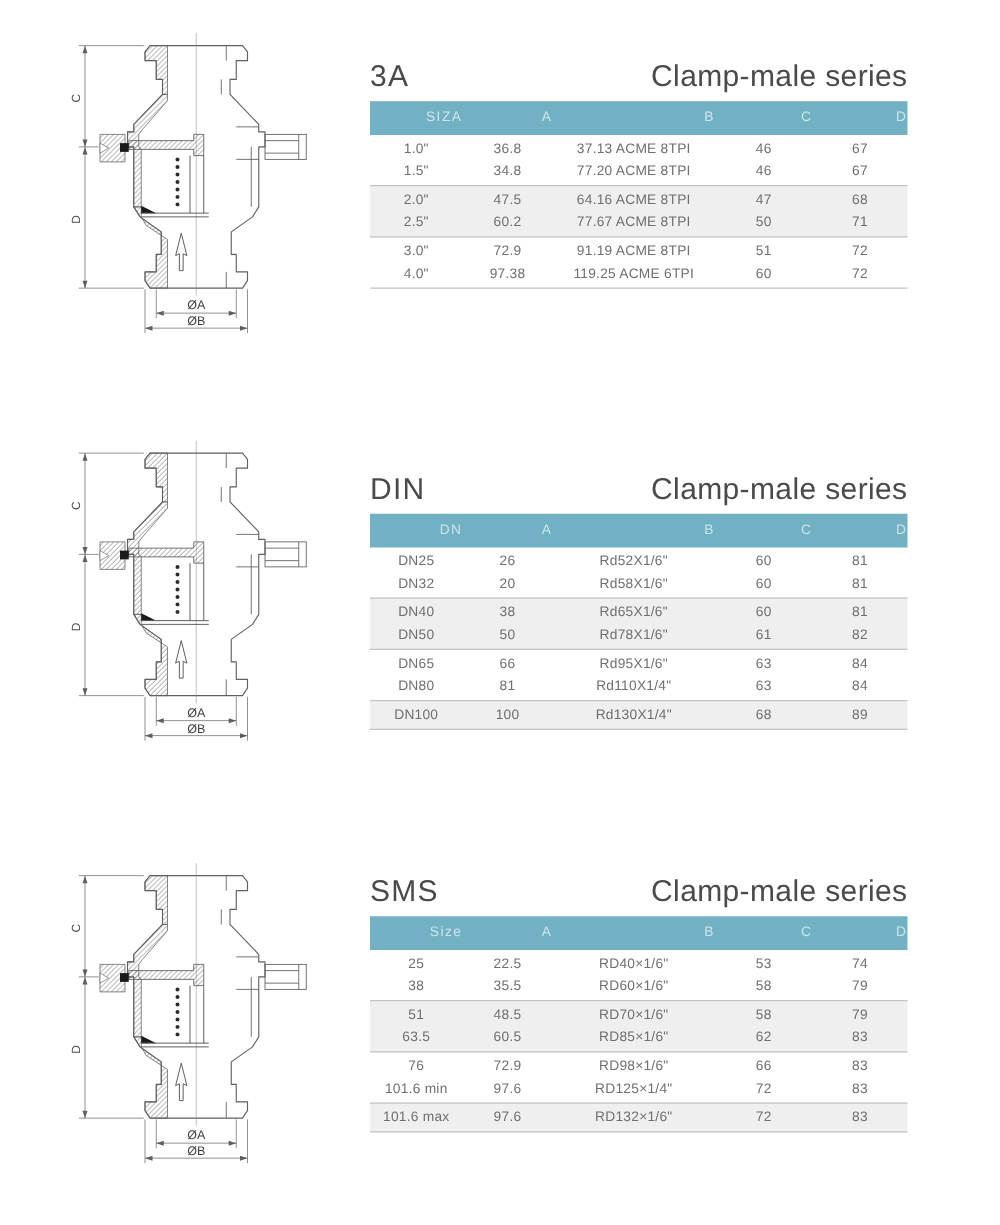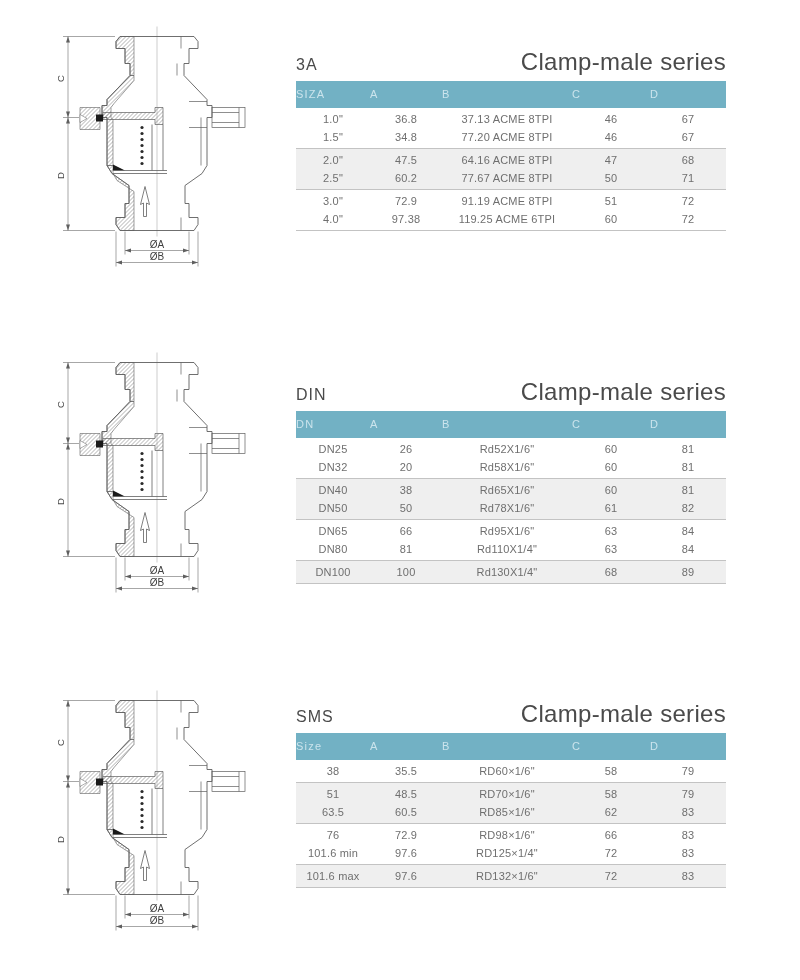"3A" .tbl-title { font-size: 16px -> 24px }
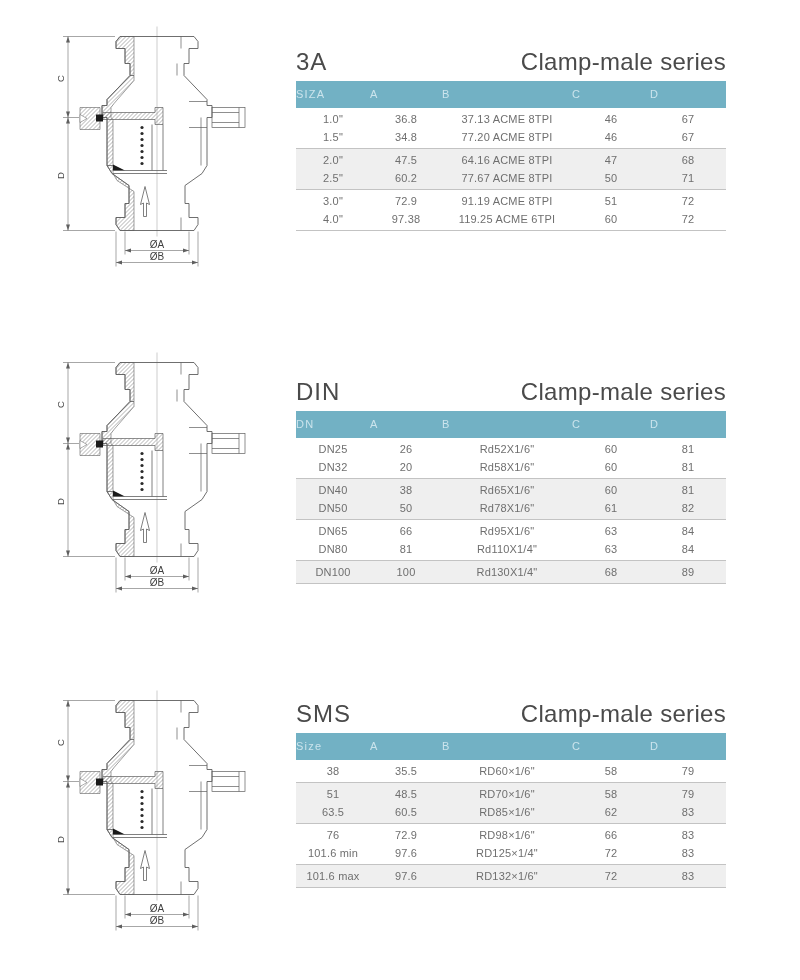"SIZA" .hcell { text-align: left -> right }
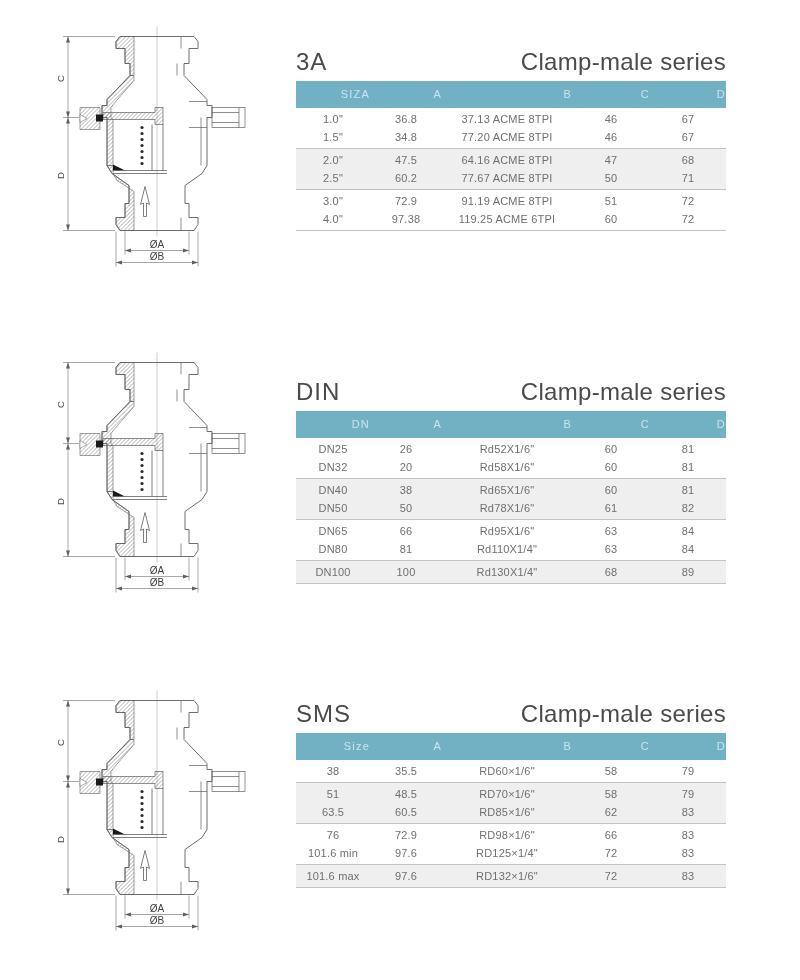"25" div.trow { html: none -> <div> <div>25</div> <div>22.5</div> <div>RD40×1/6"</div> <div>53</div> <div>74</div> </div> }
